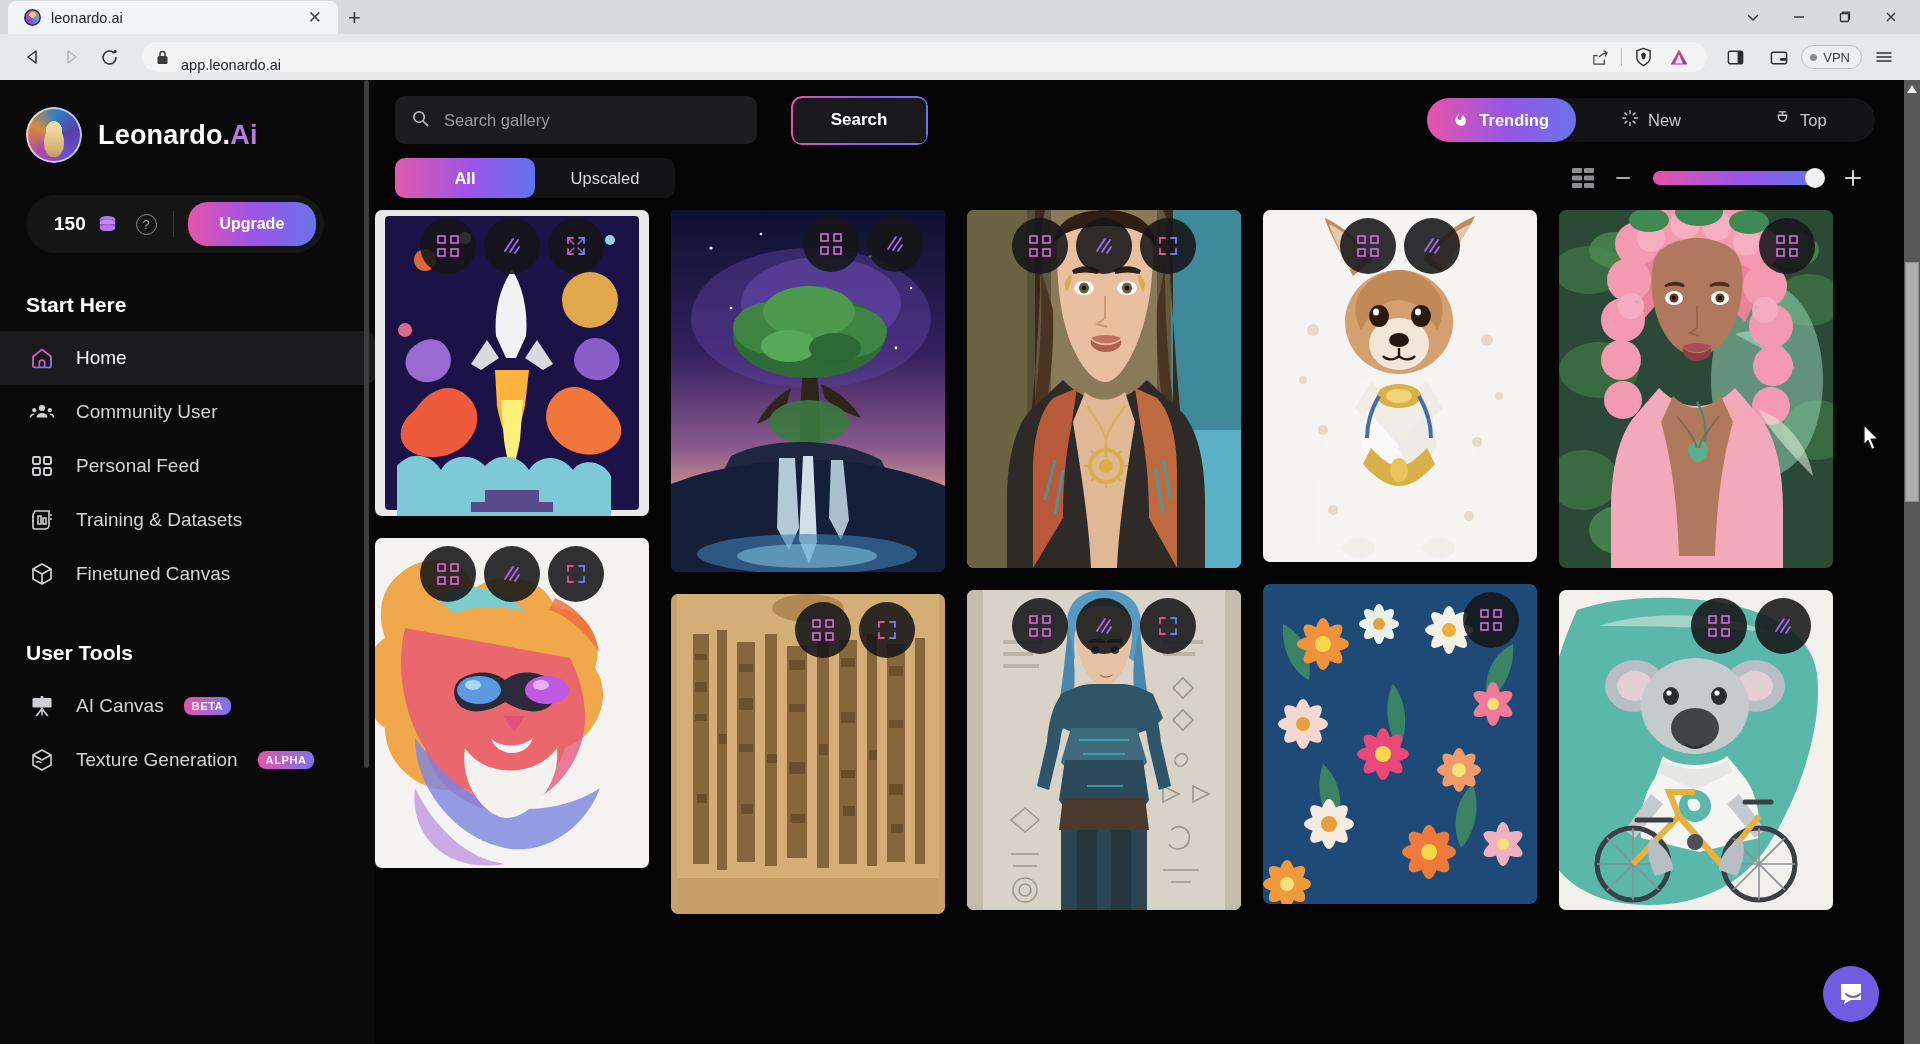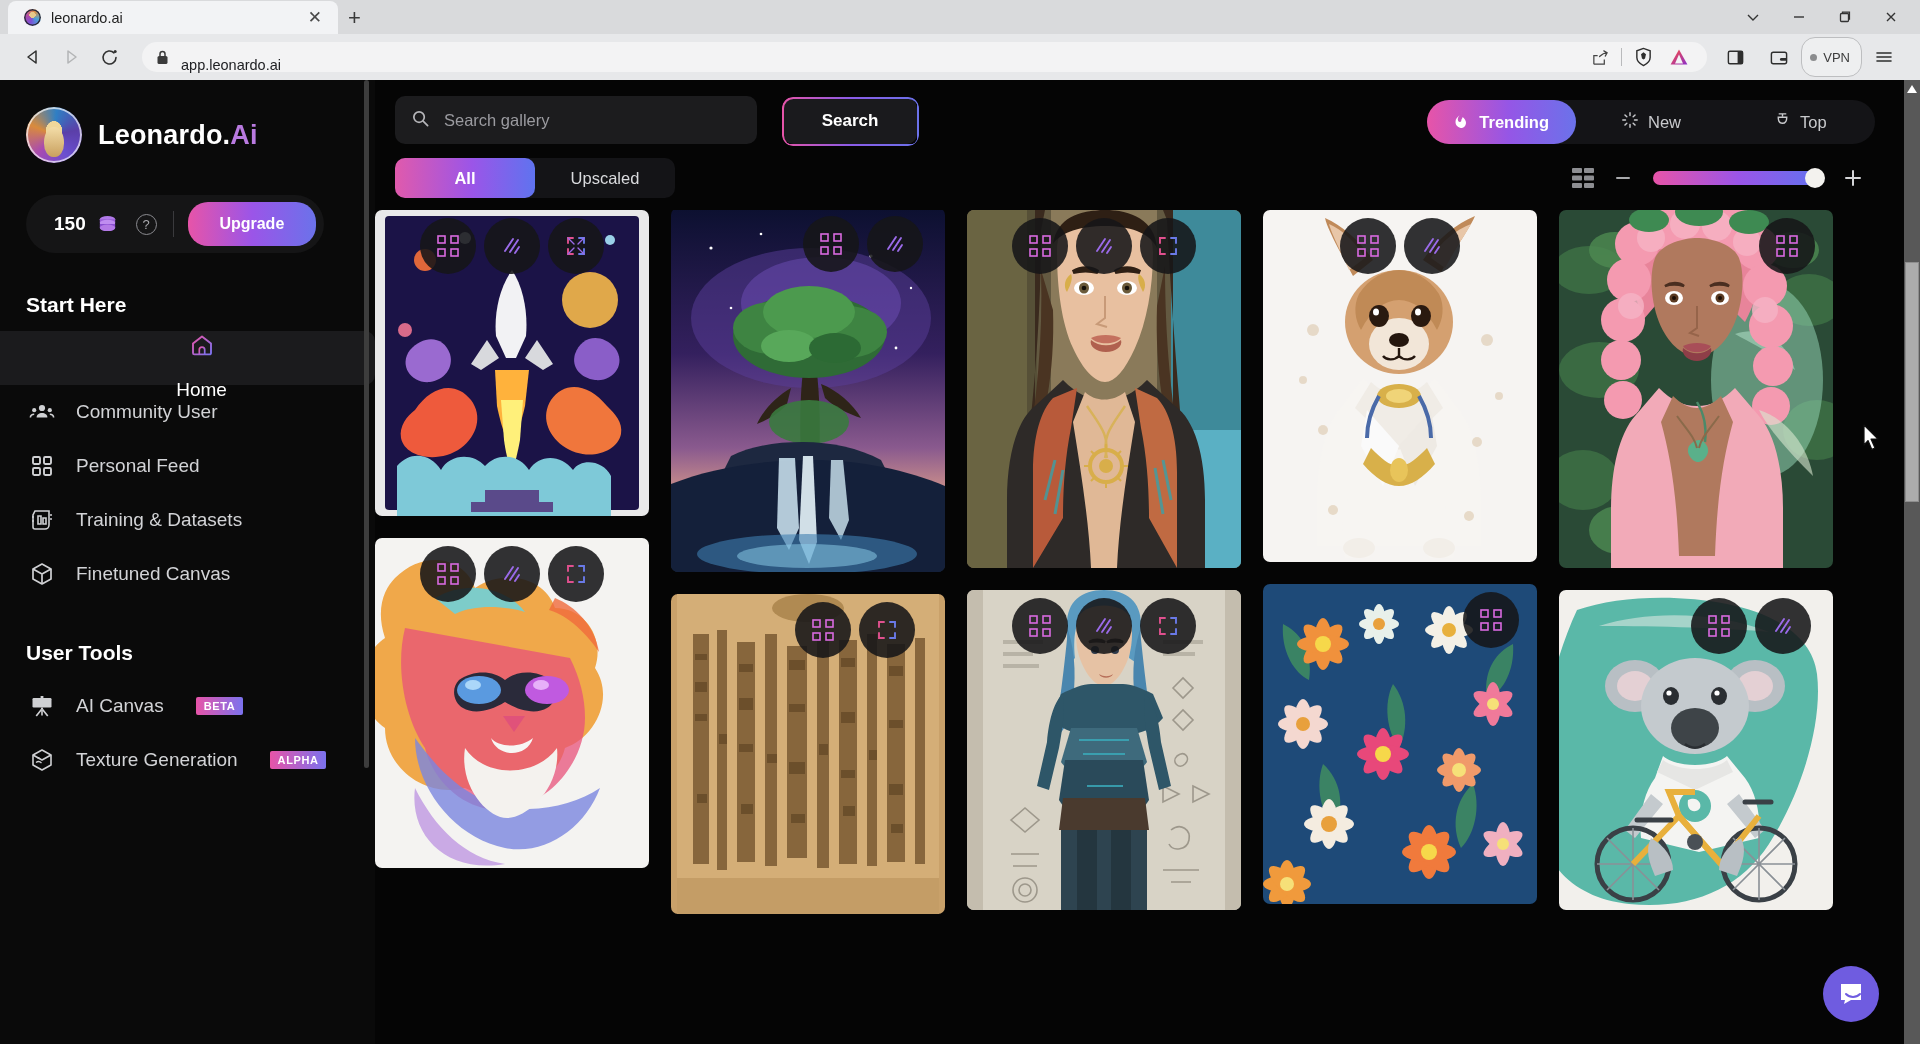"VPN" .vpn-pill { height: 40px -> 24px }
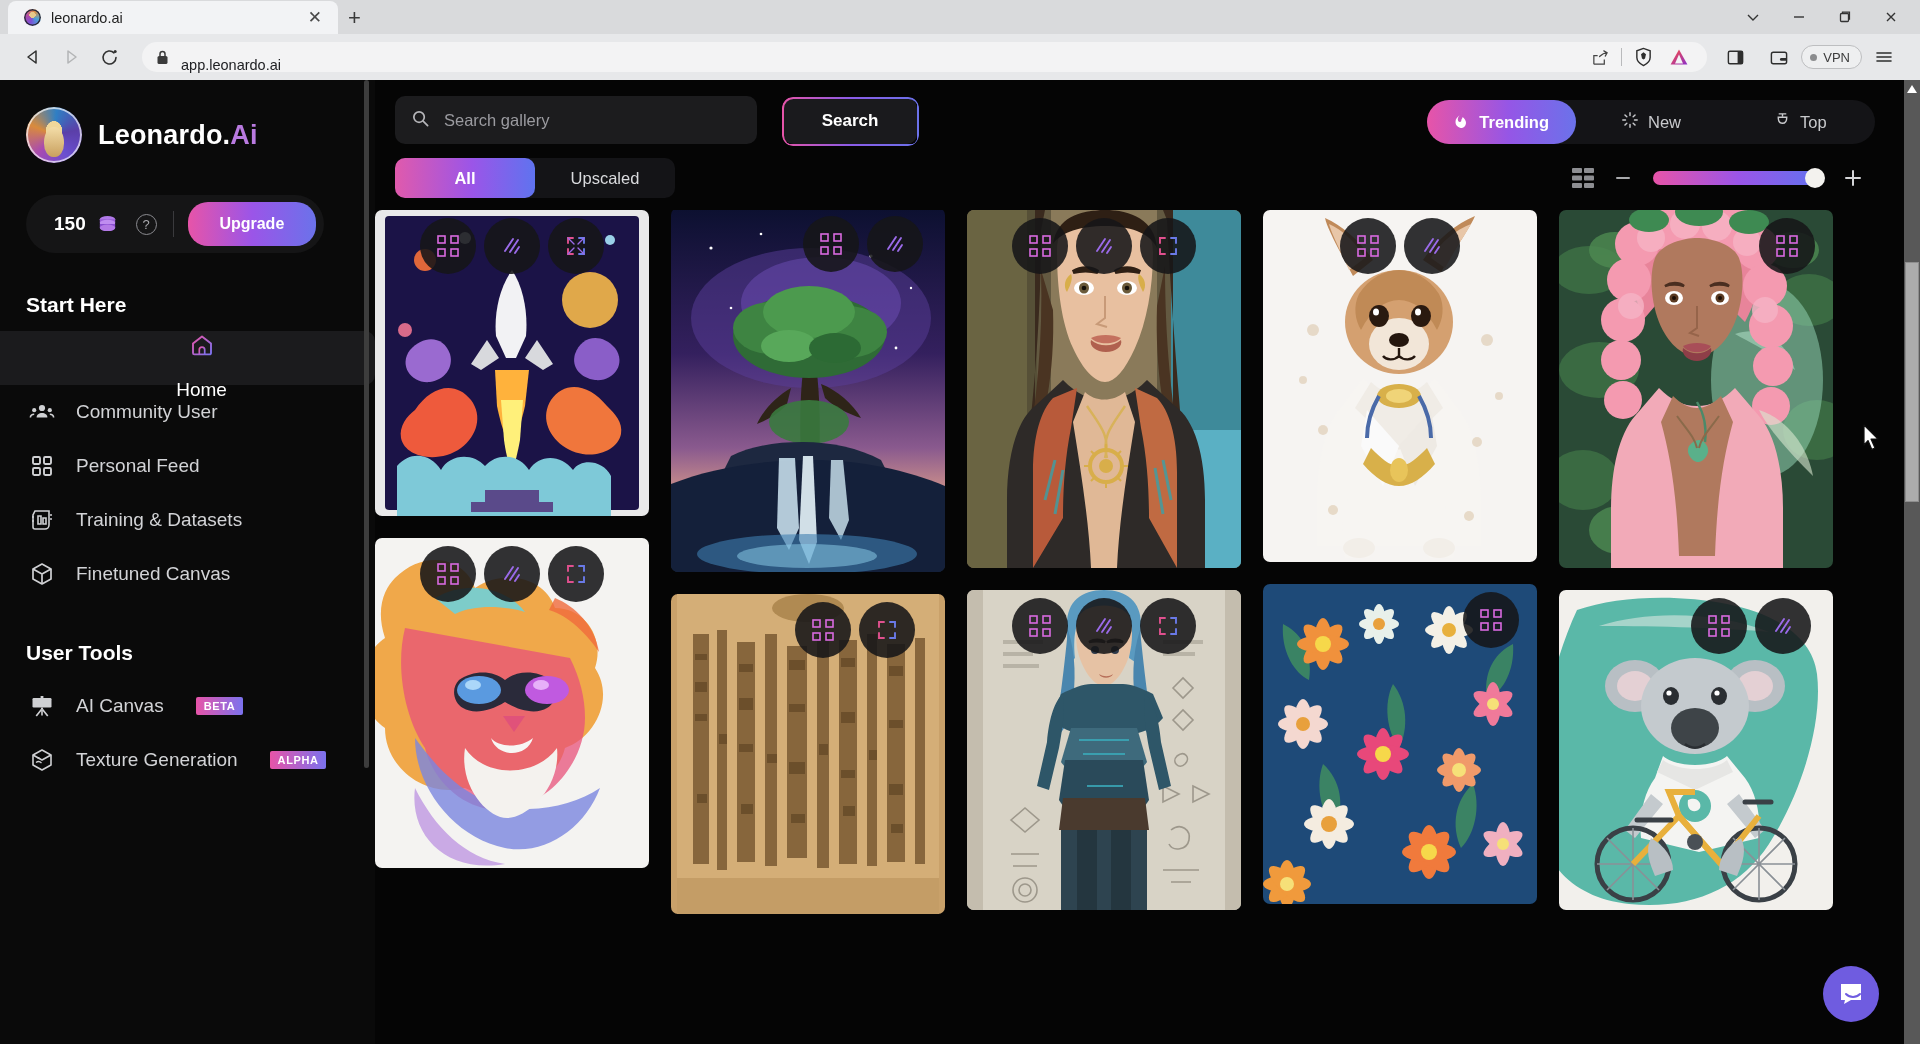"Search gallery" .toprow1 { align-items: flex-end -> center; gap: 4px -> 13px }
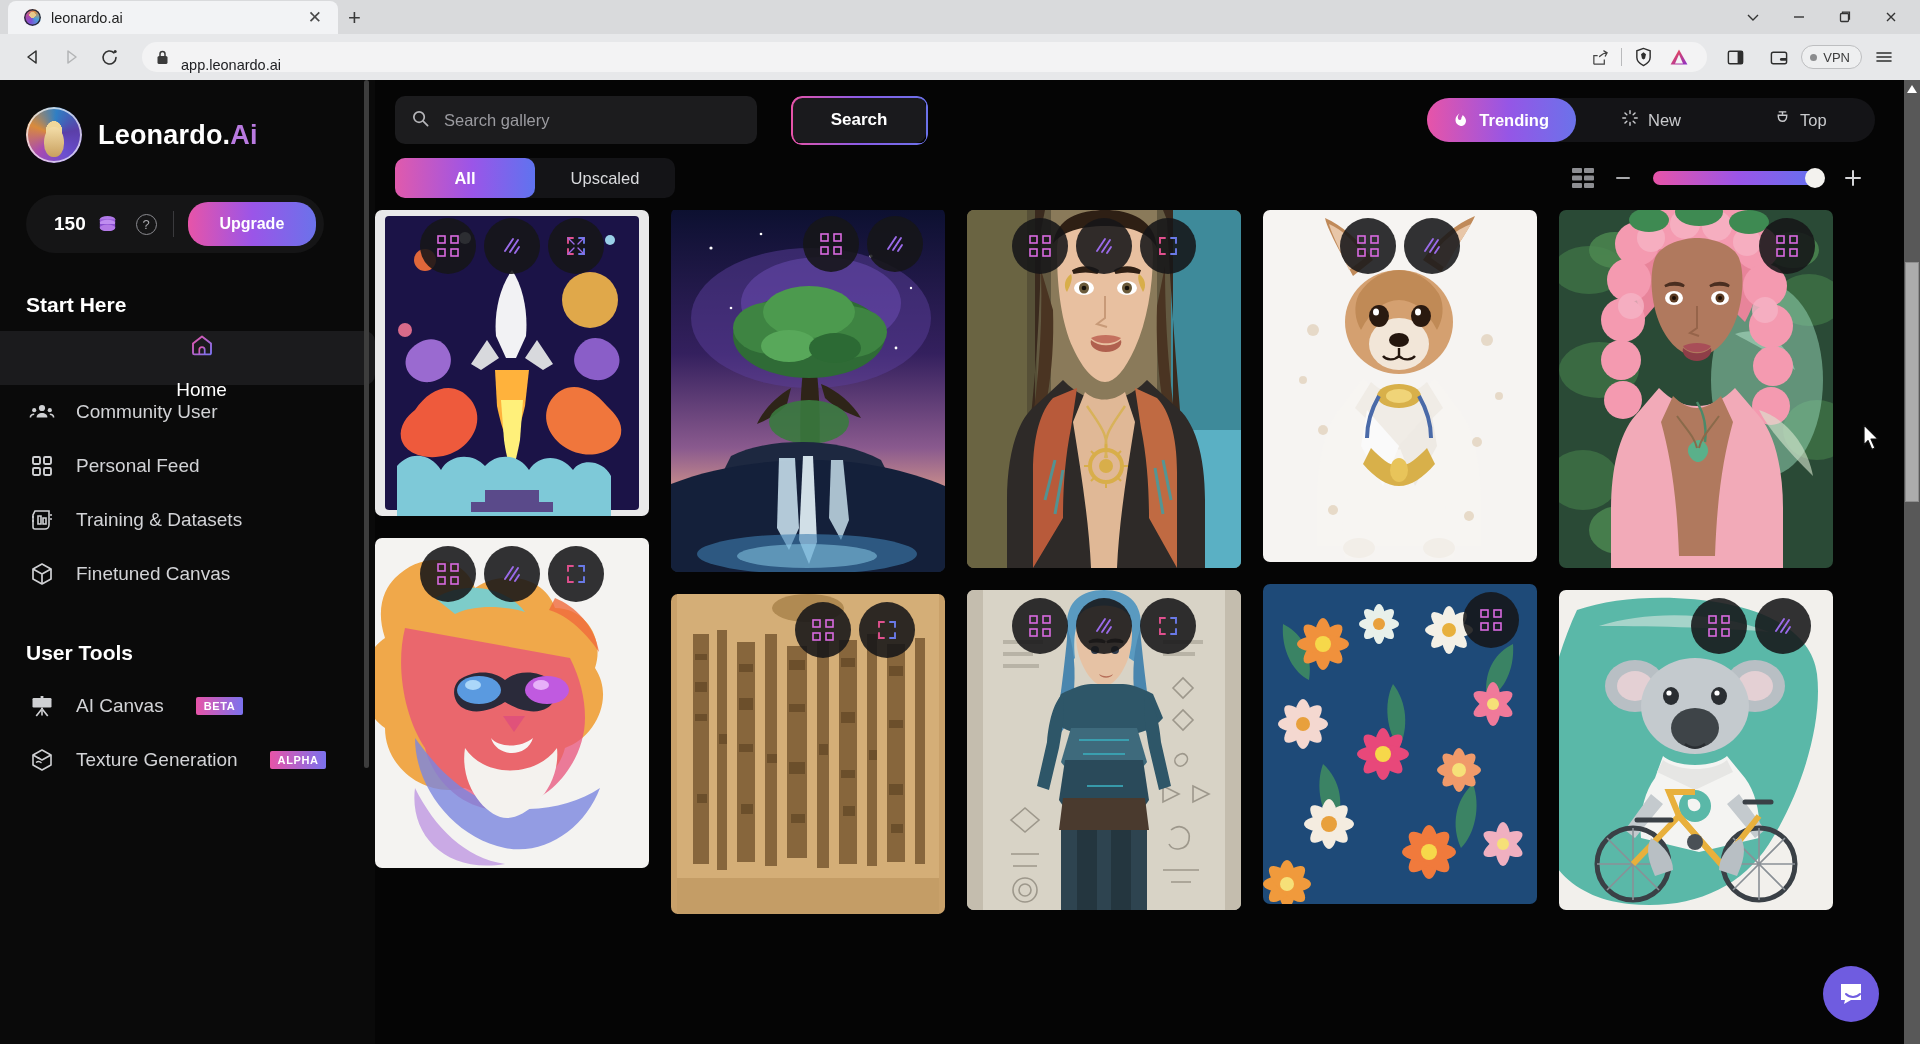"Home" .nav-item.active { flex-direction: column -> none }
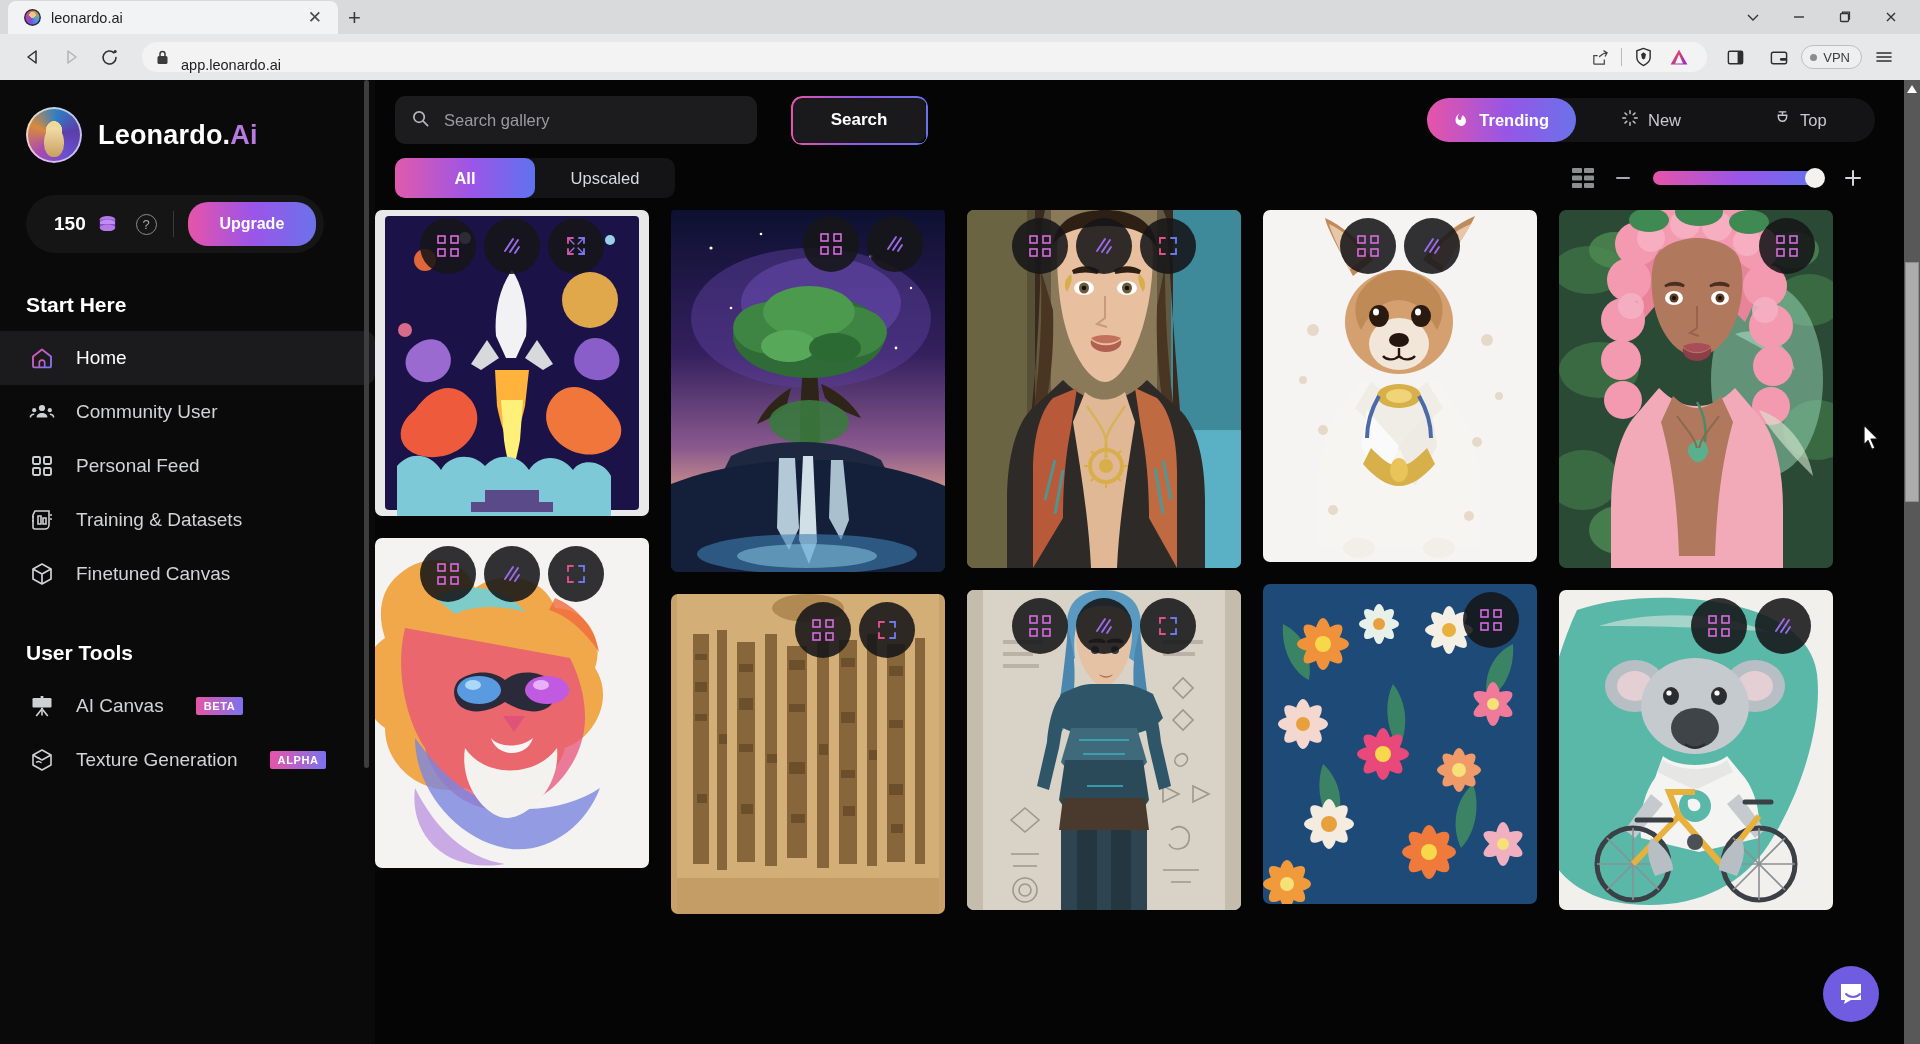"BETA" .badge { border-radius: 2px -> 8px; margin-left: 12px -> 0 }
